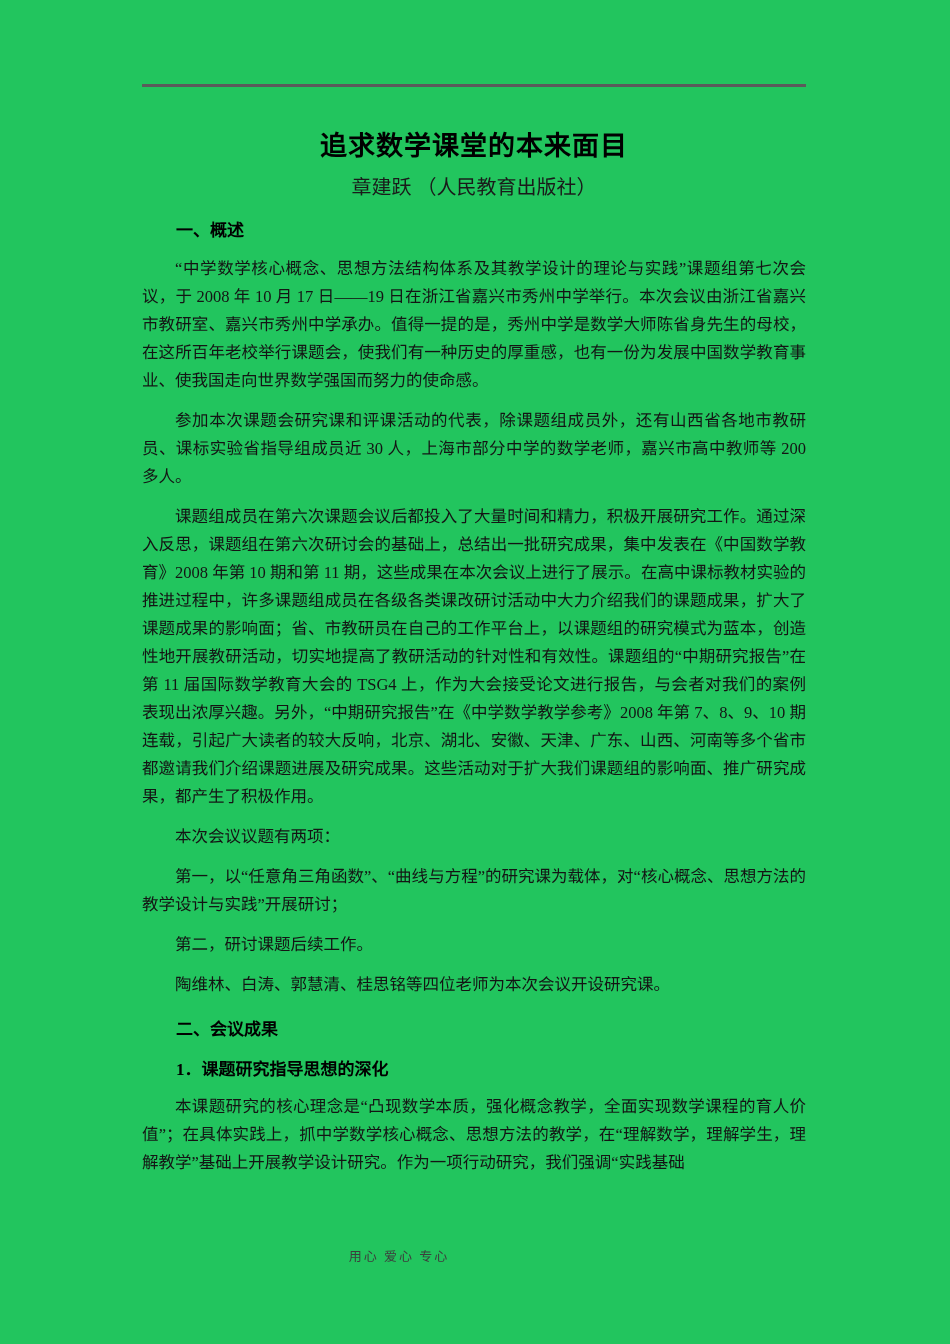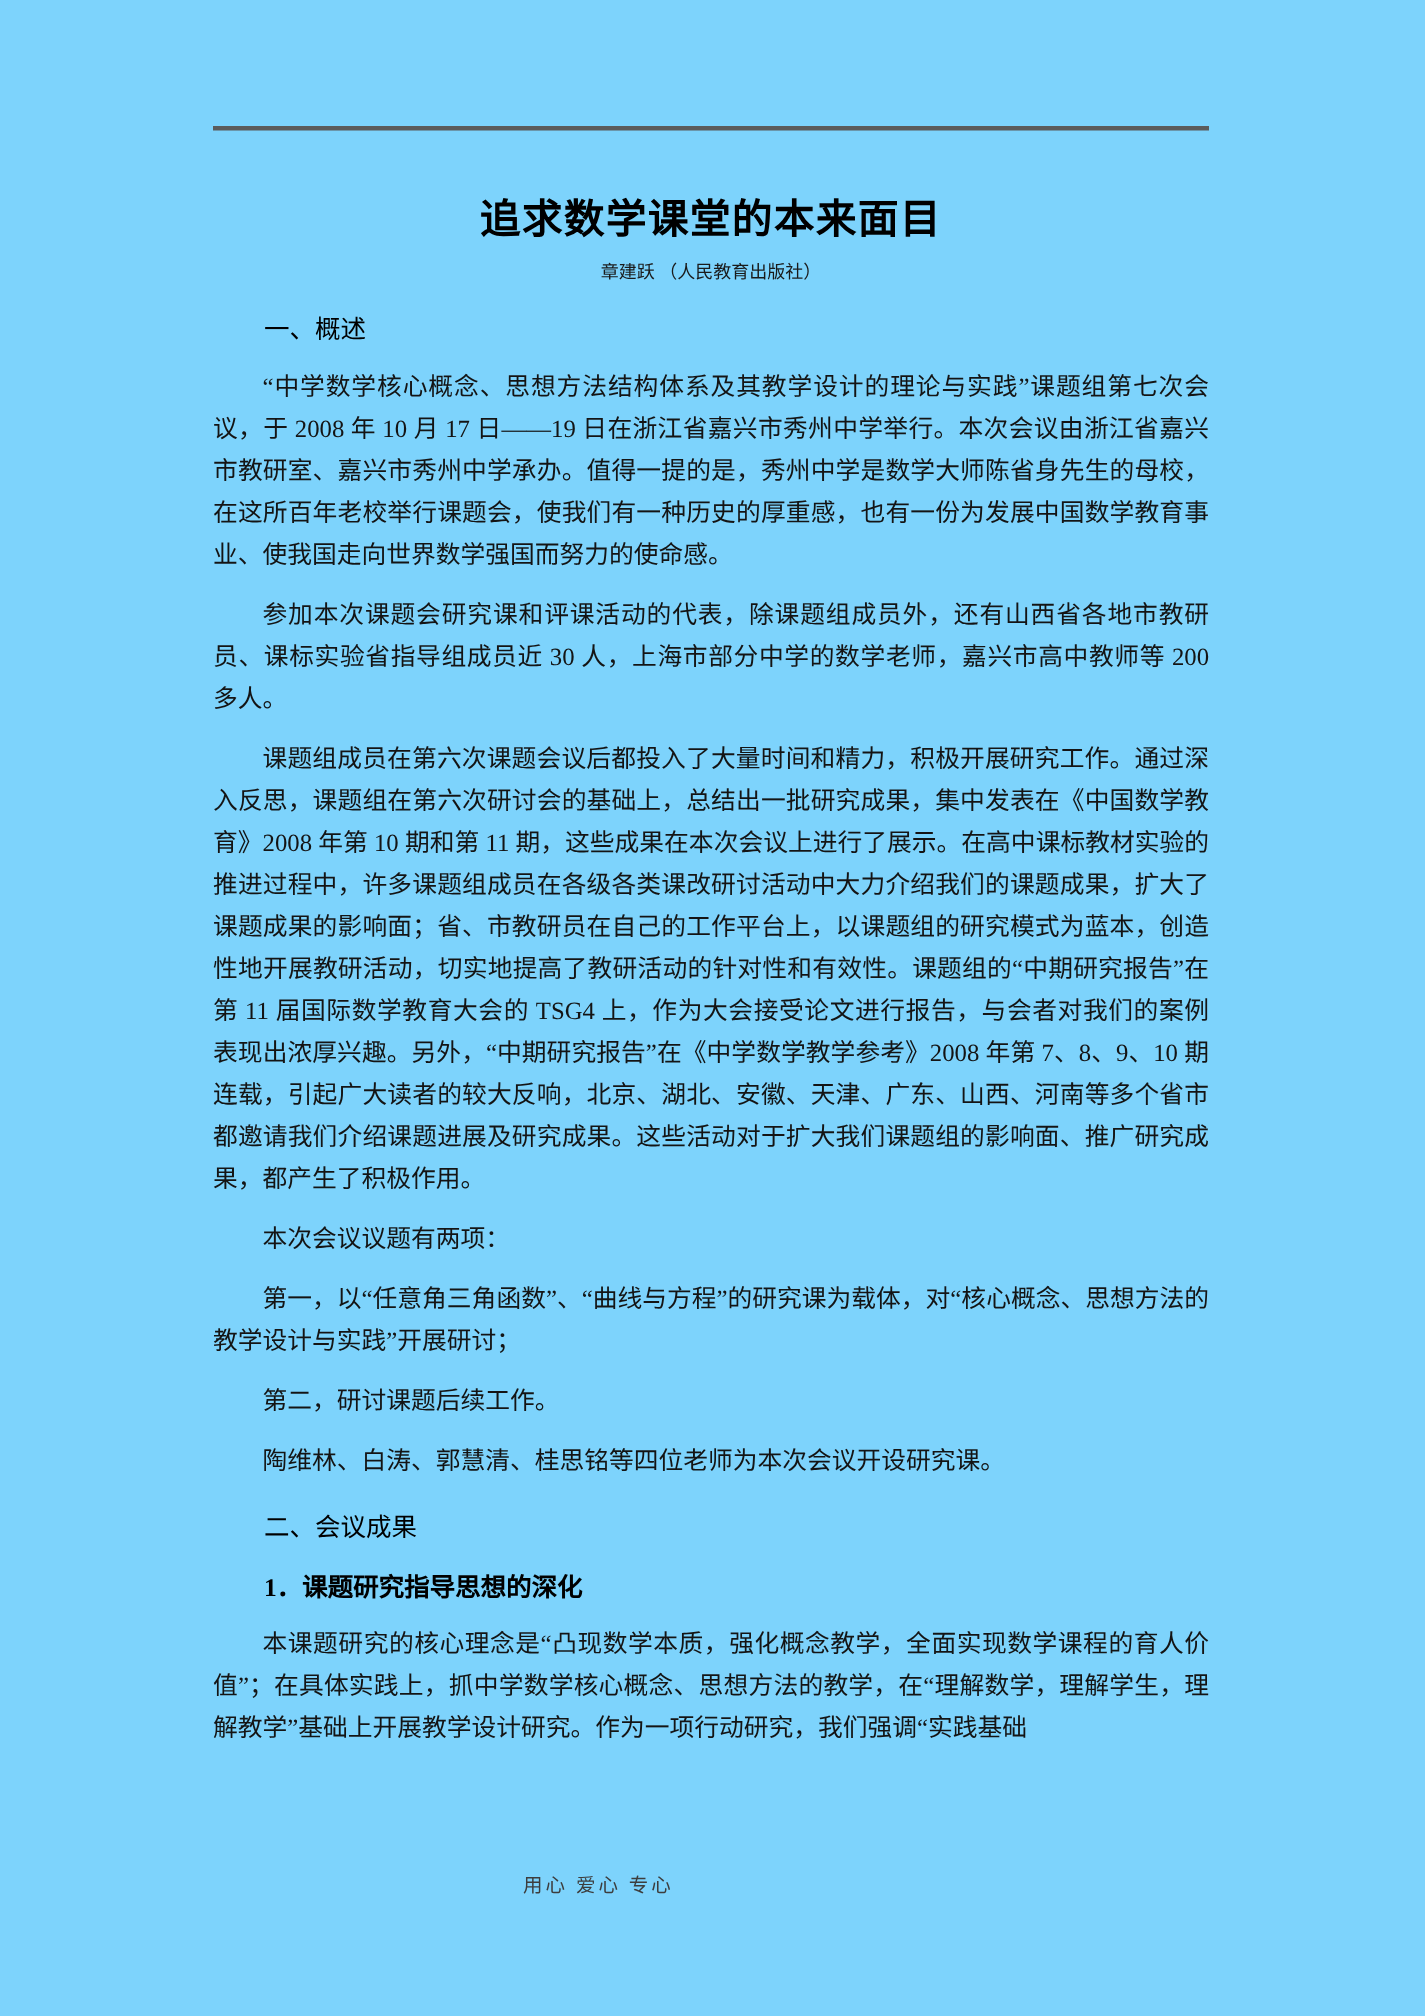"追求数学课堂的本来面目" .page { background: #7dd3fc -> #22c55e }
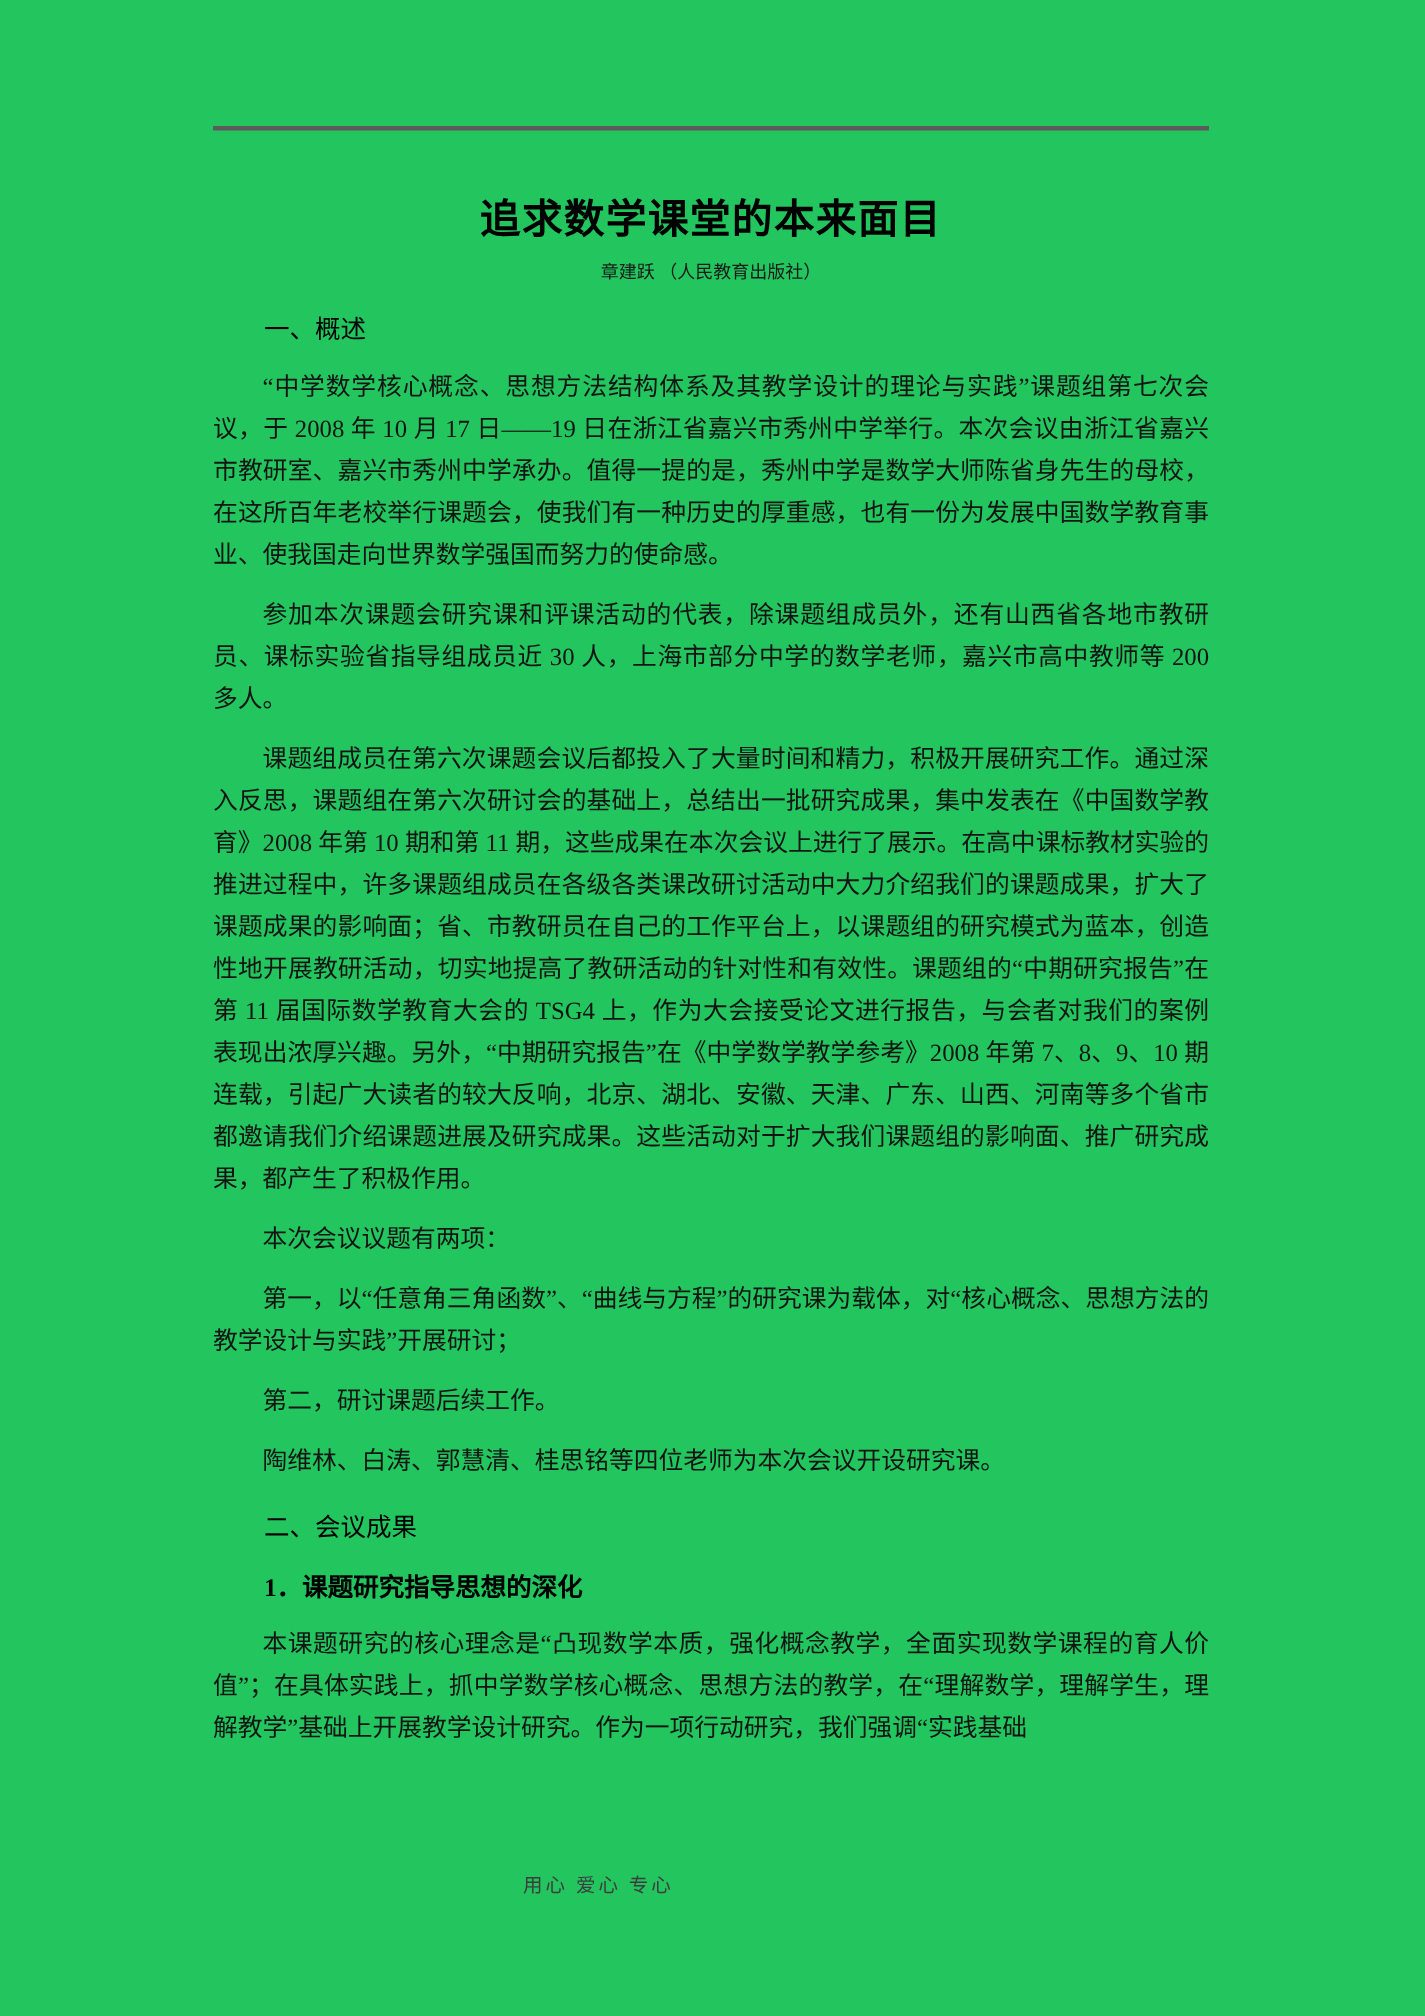"章建跃 （人民教育出版社）" .doc-byline { font-size: 12px -> 20px }
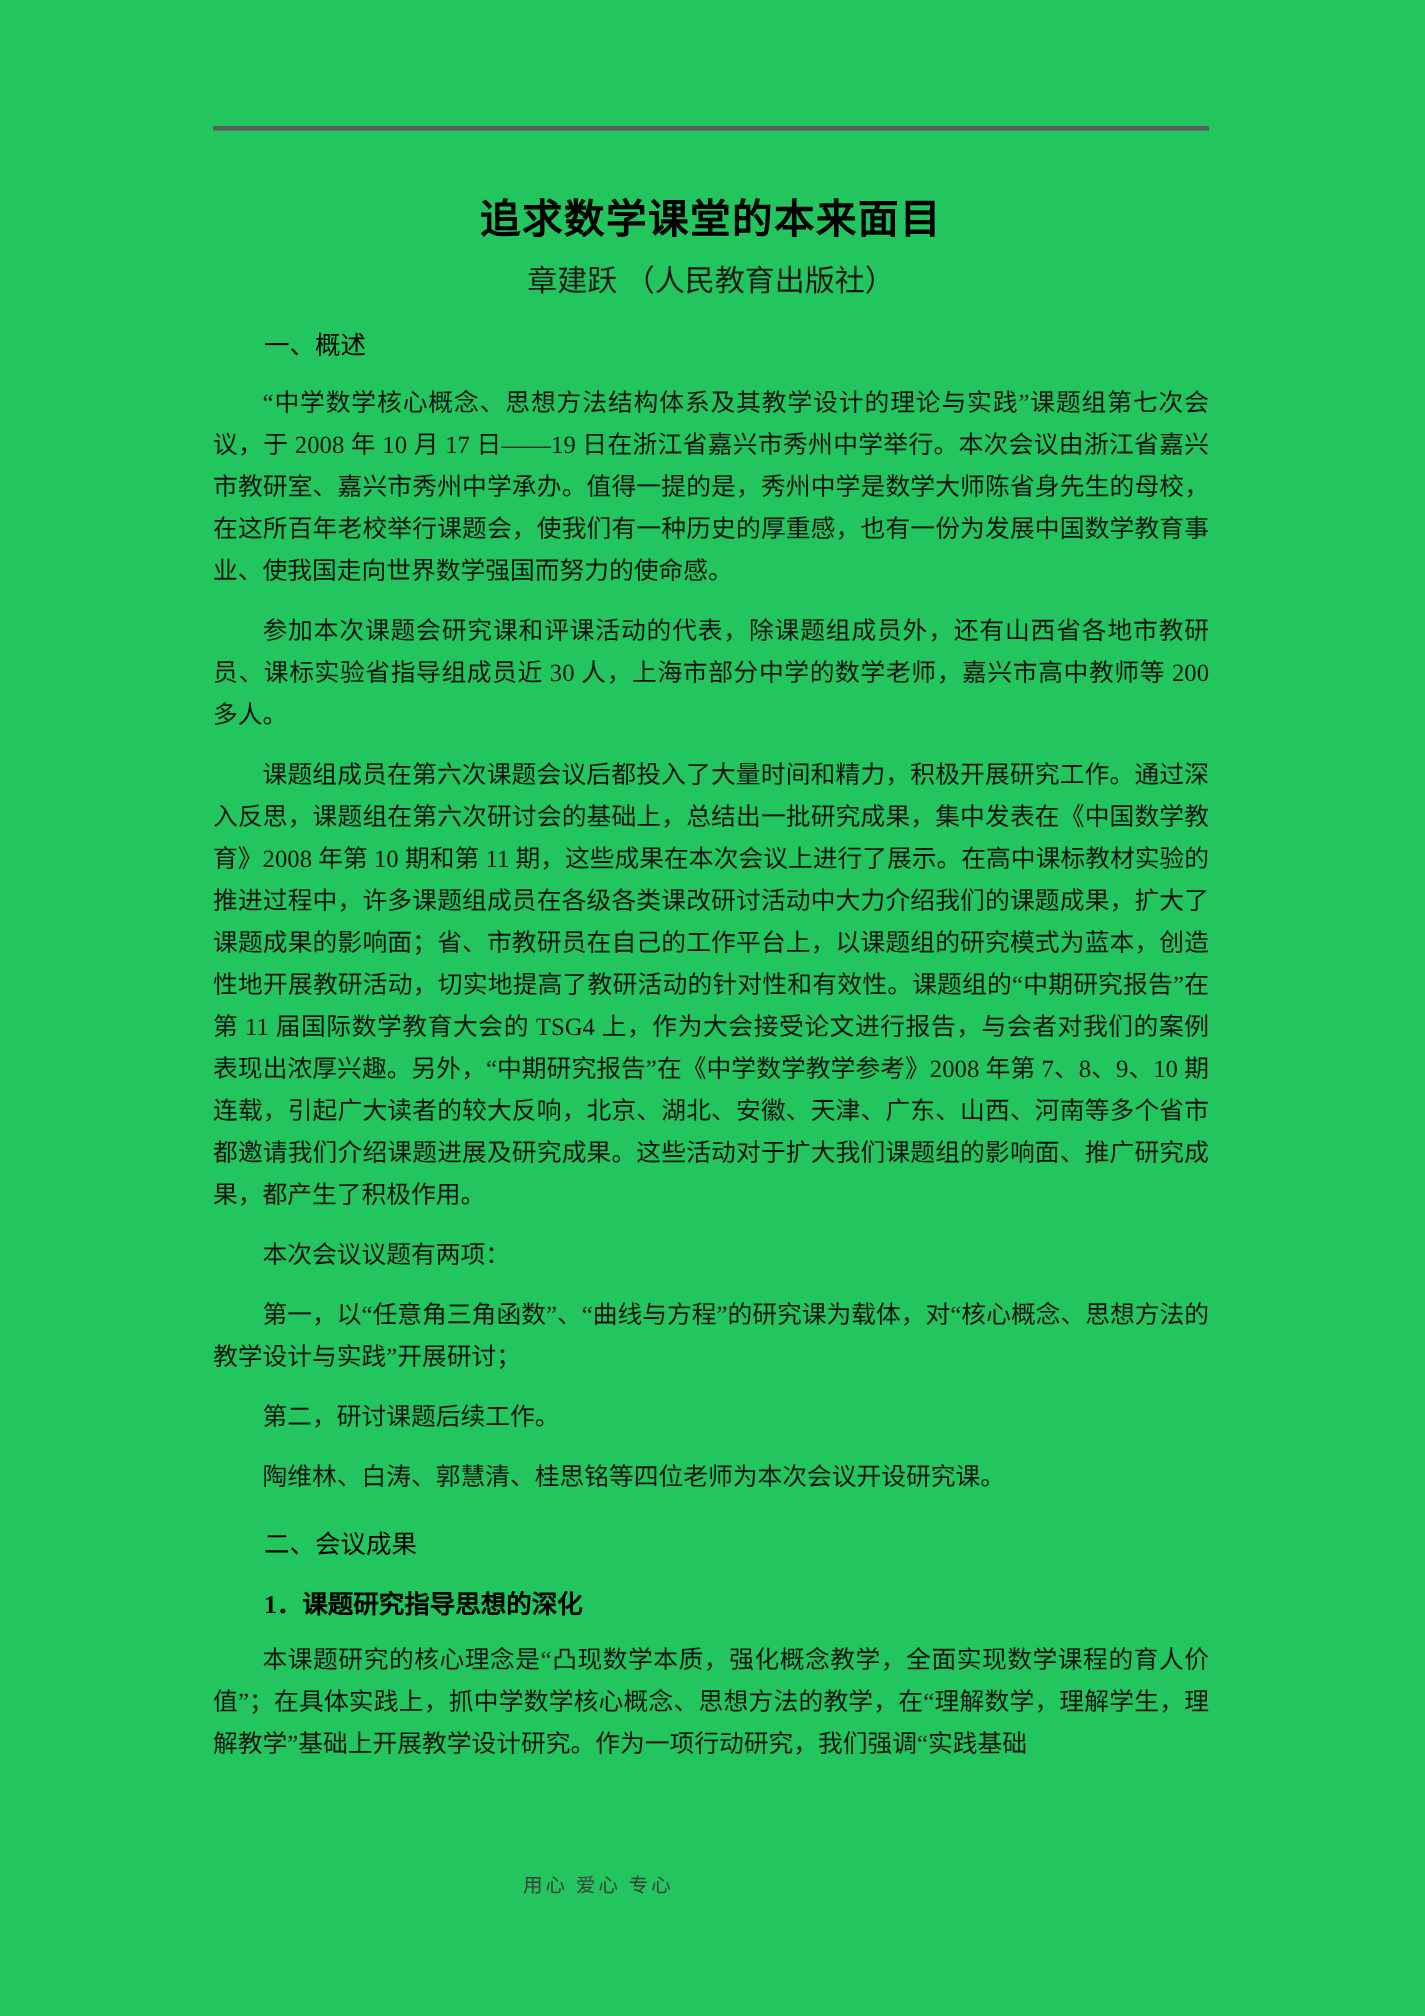"一、概述" .block-heading { font-weight: normal -> bold }
